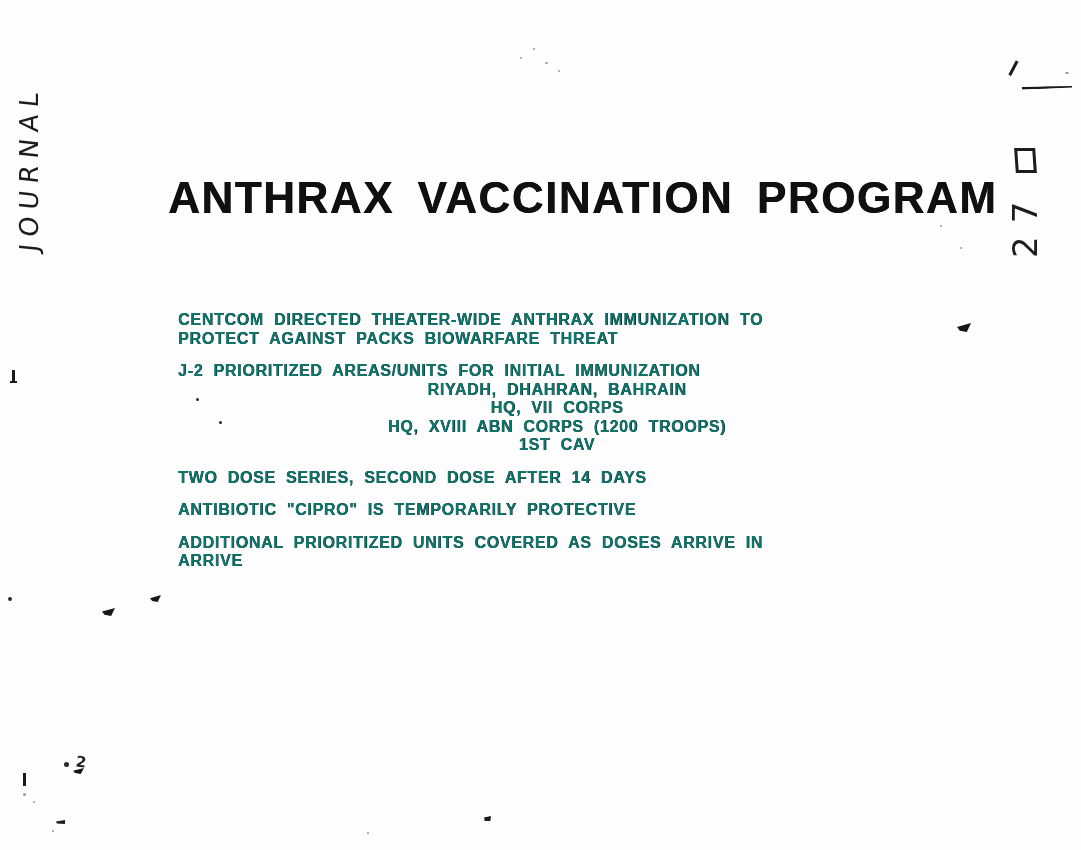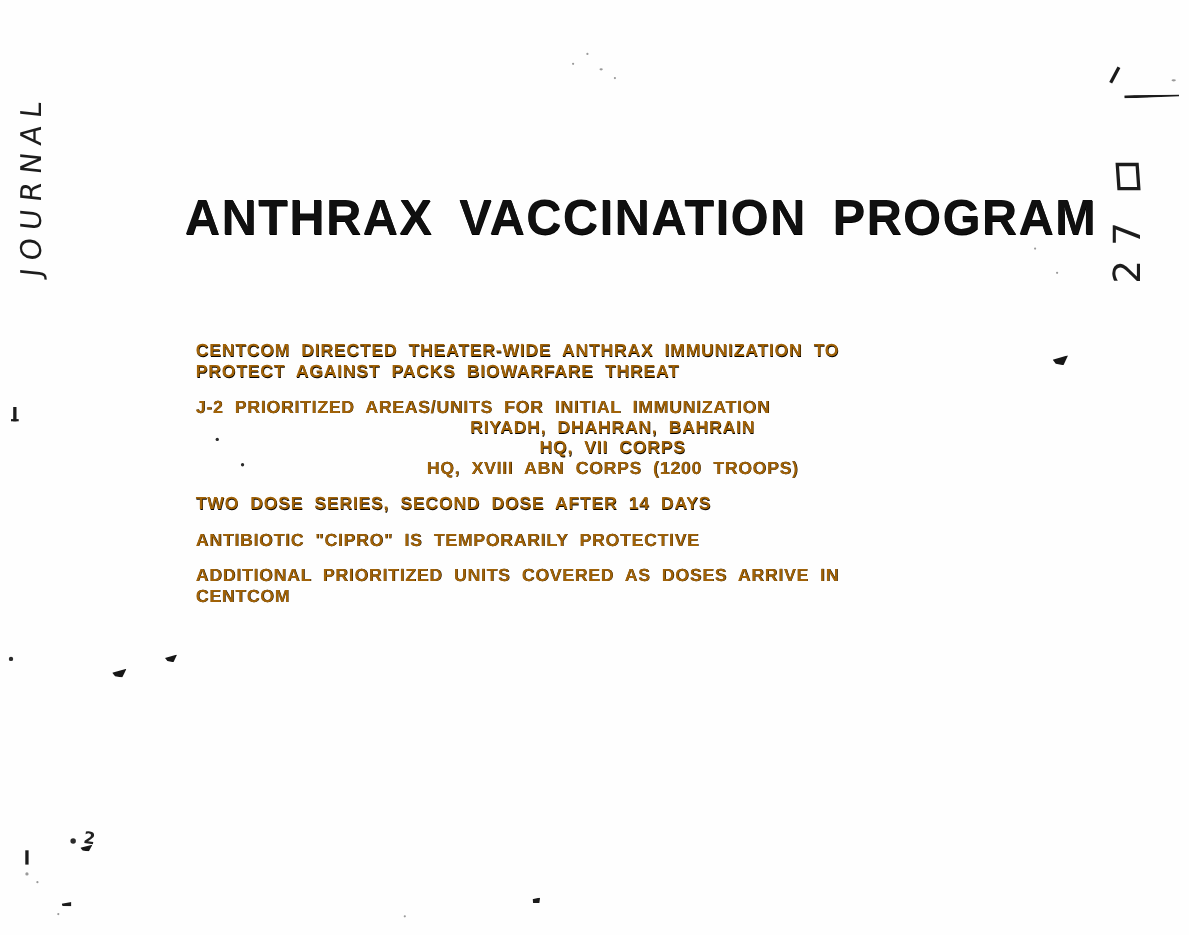"CENTCOM DIRECTED THEATER-WIDE ANTHRAX" .line { color: #a16207 -> #0f766e }
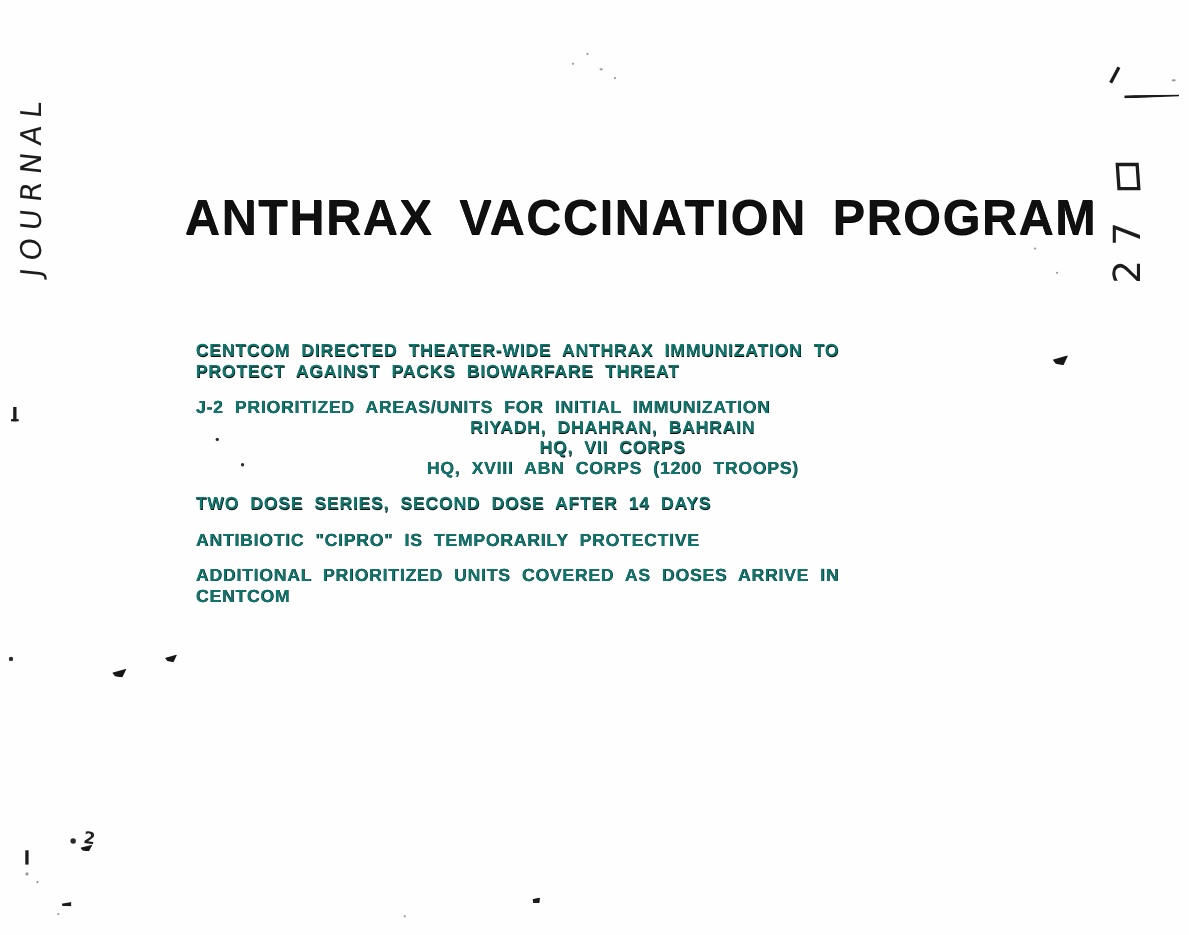"1ST CAV" div.line { html: none -> <div>1ST CAV</div> }
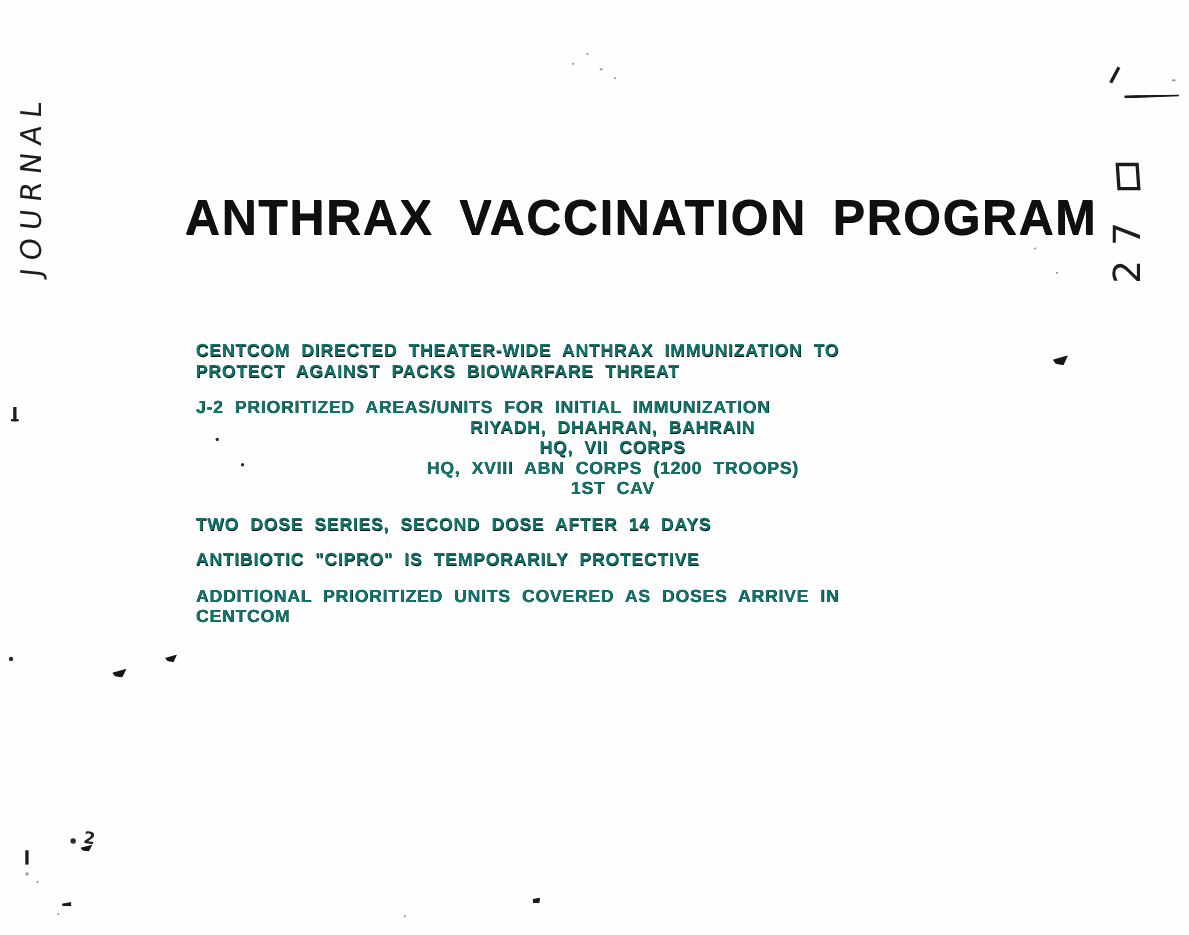"CENTCOM" div.line { text: CENTCOM -> ARRIVE }
